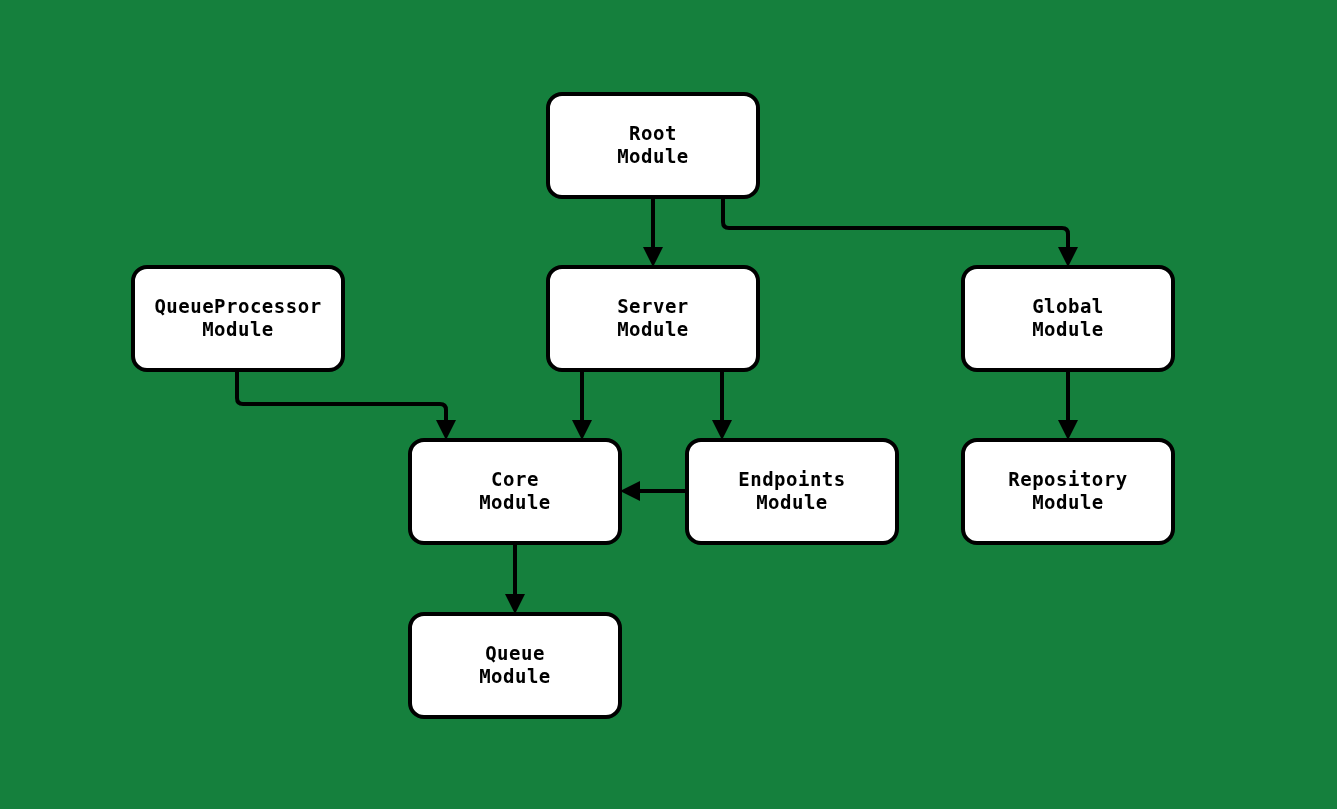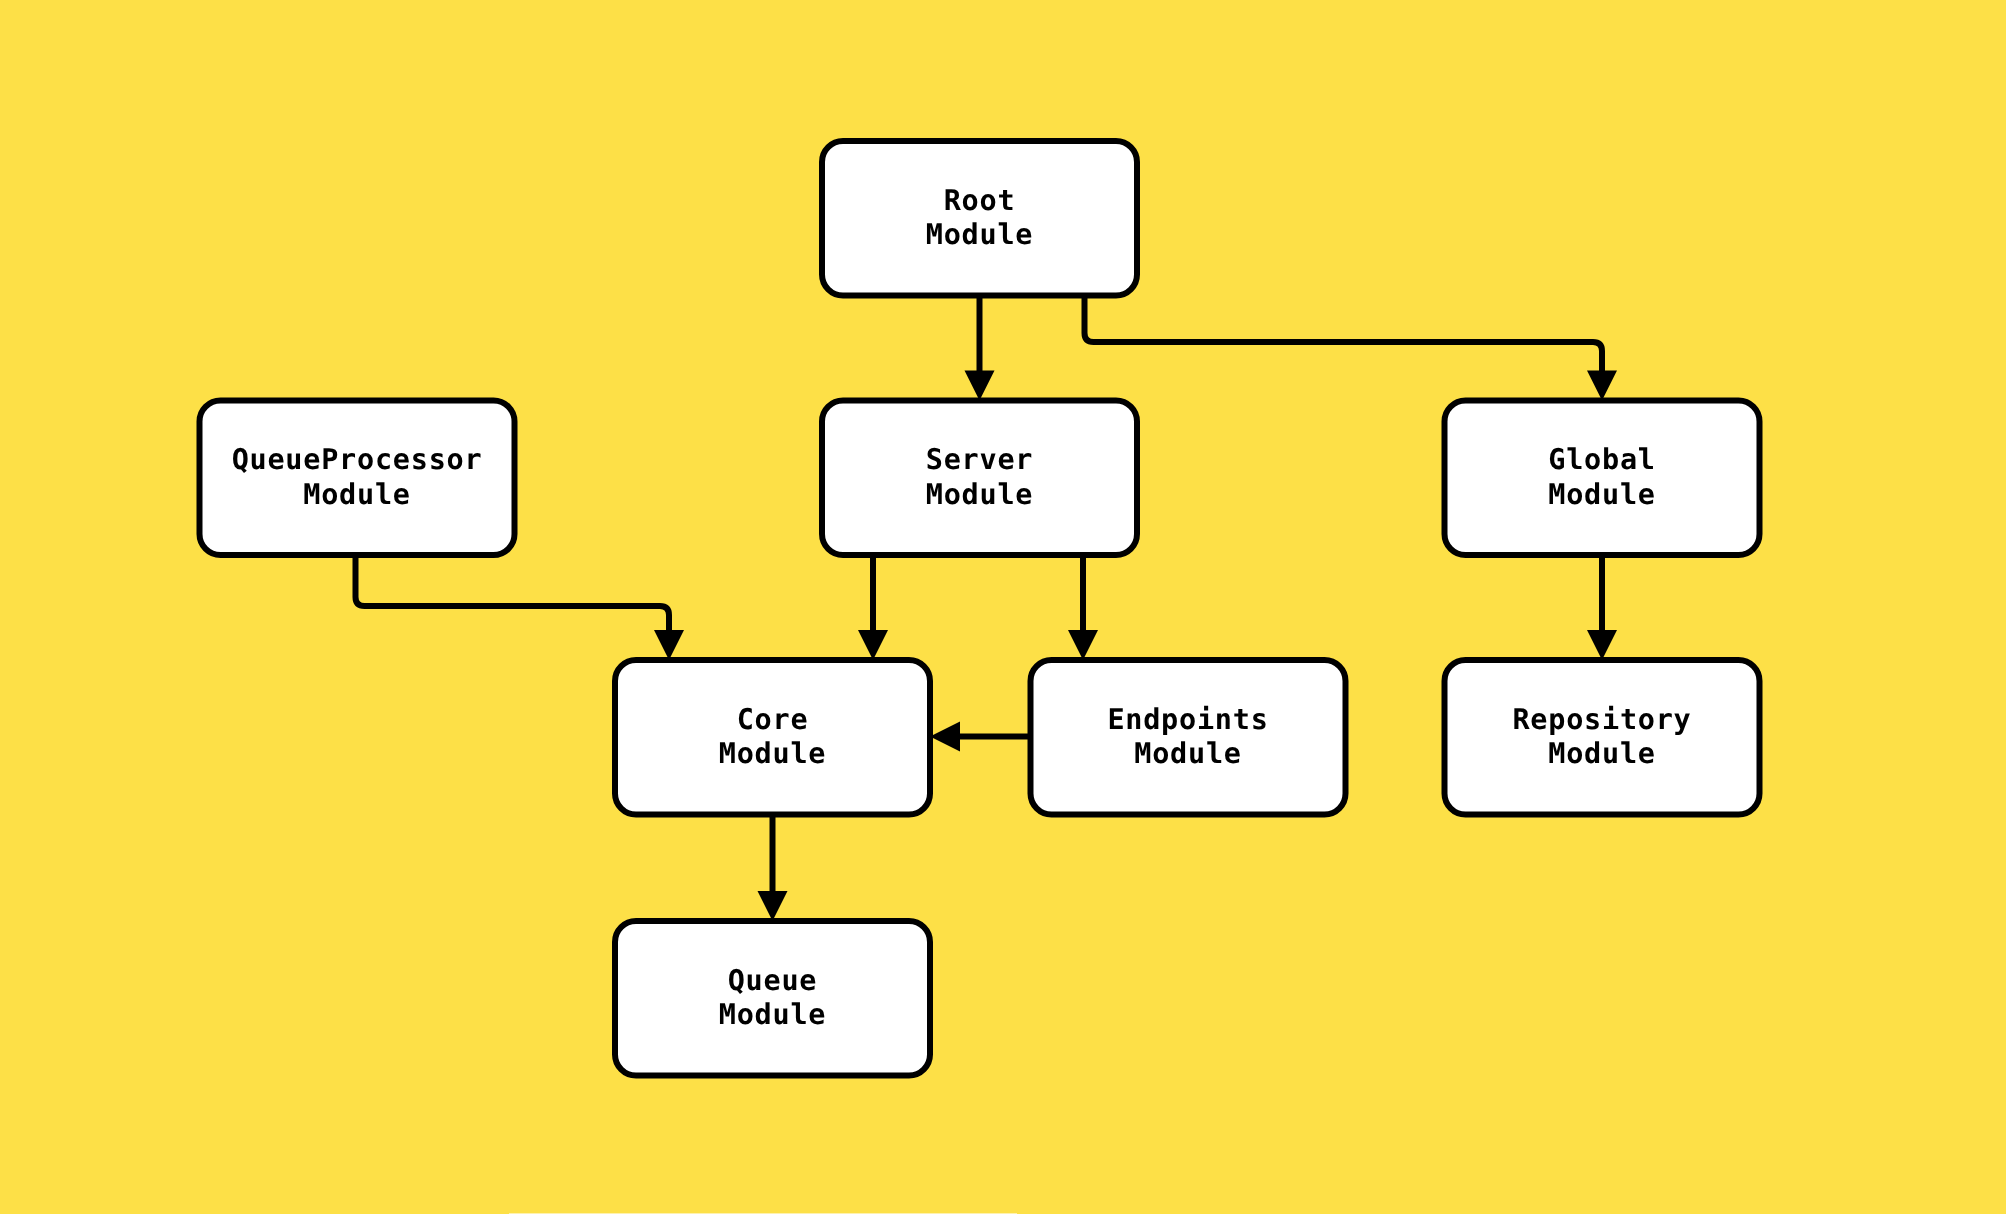"Root" #diagram-root { background: #fde047 -> #15803d }
